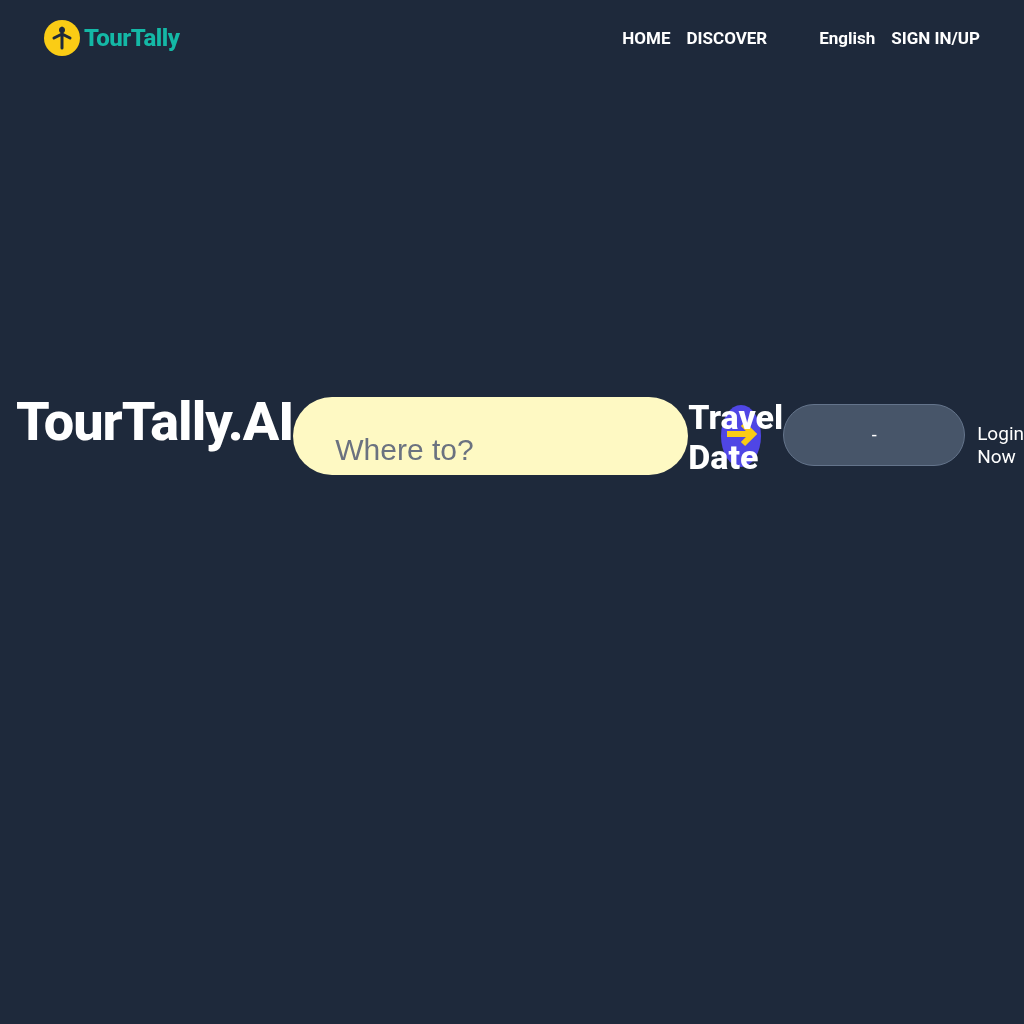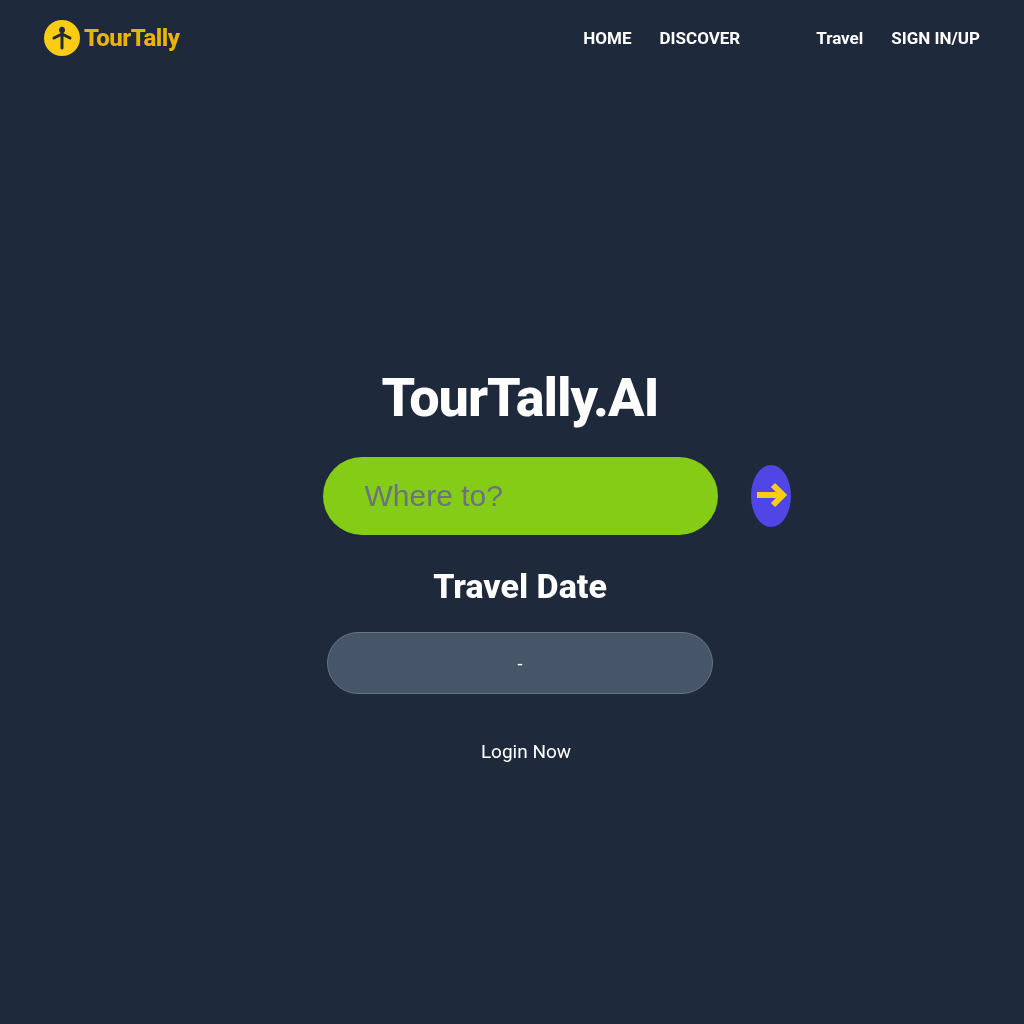"TourTally" .logo-text { color: #eab308 -> #14b8a6 }
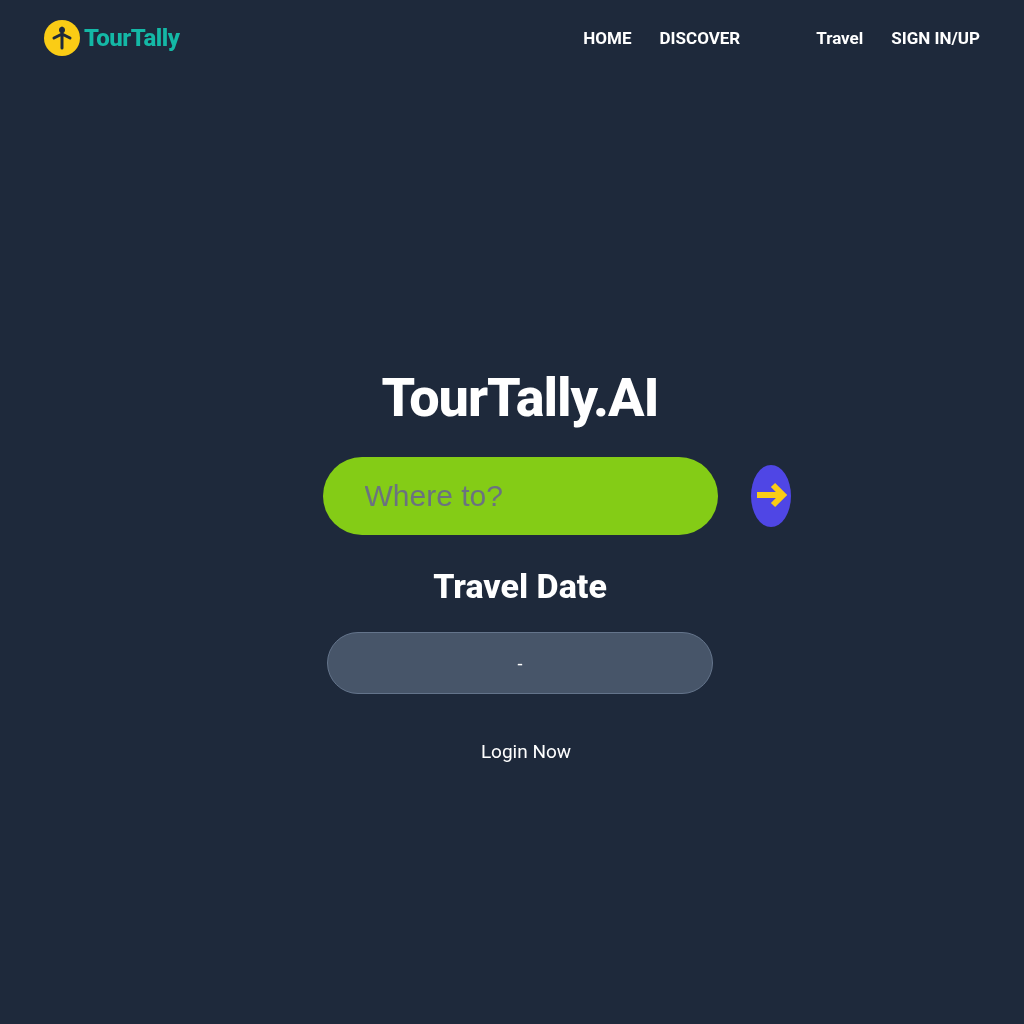"HOME" .nav { gap: 28px -> 16px }
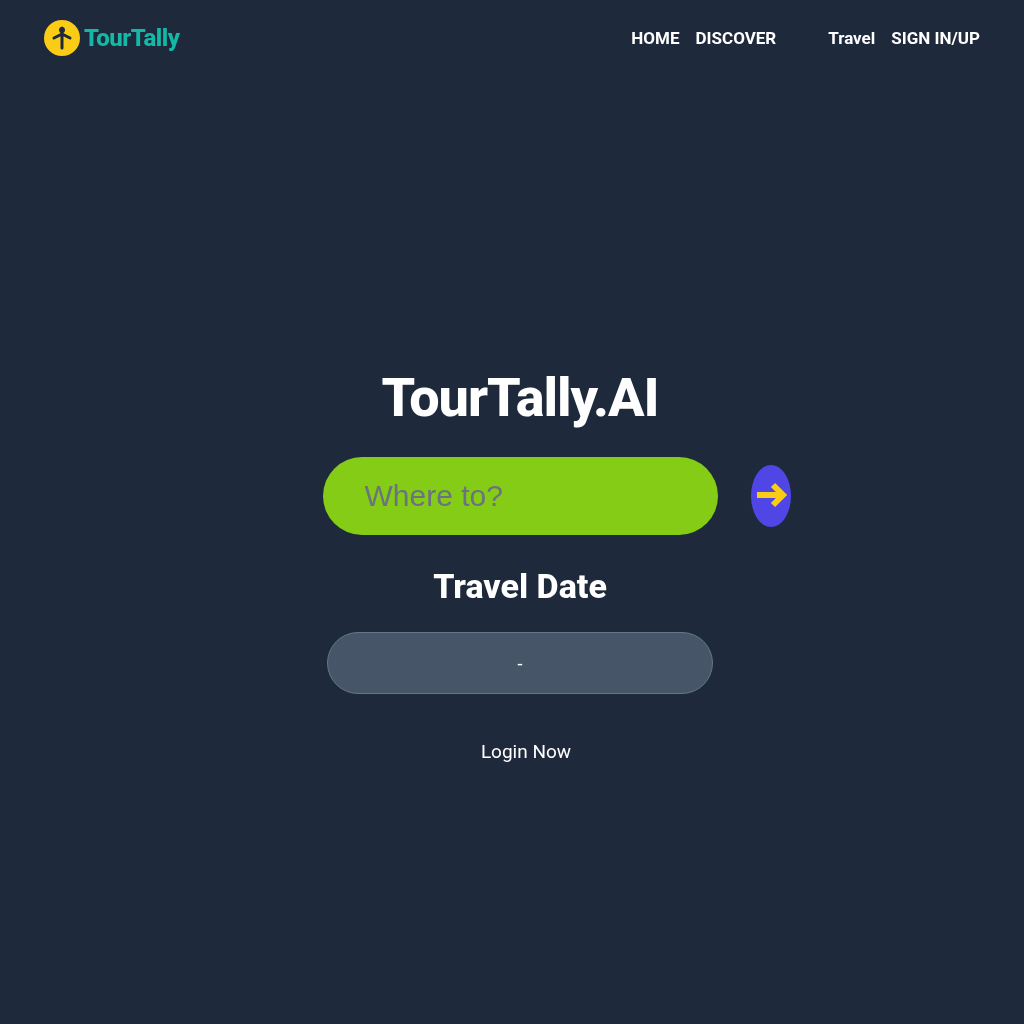"Travel" span.nav-link { text: Travel -> English }
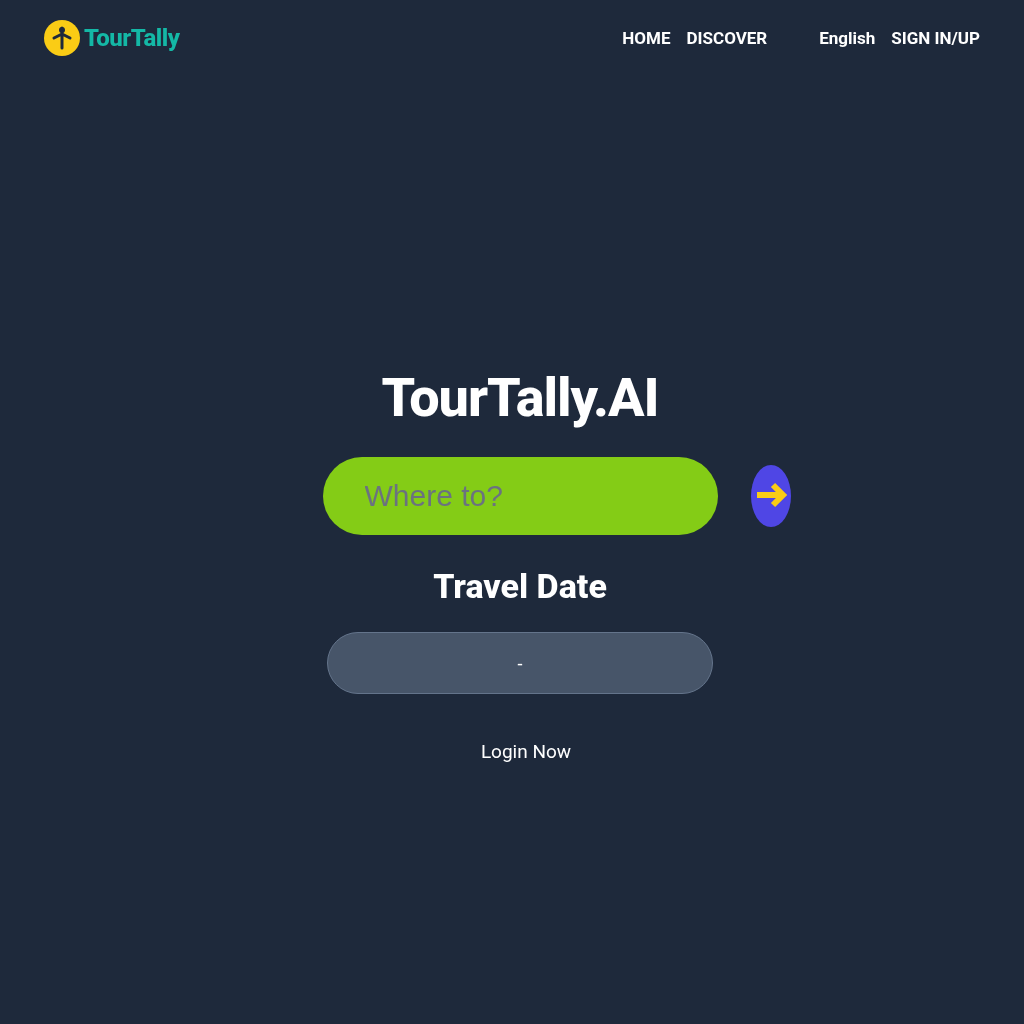"TourTally.AI" .main { flex-direction: column -> row }
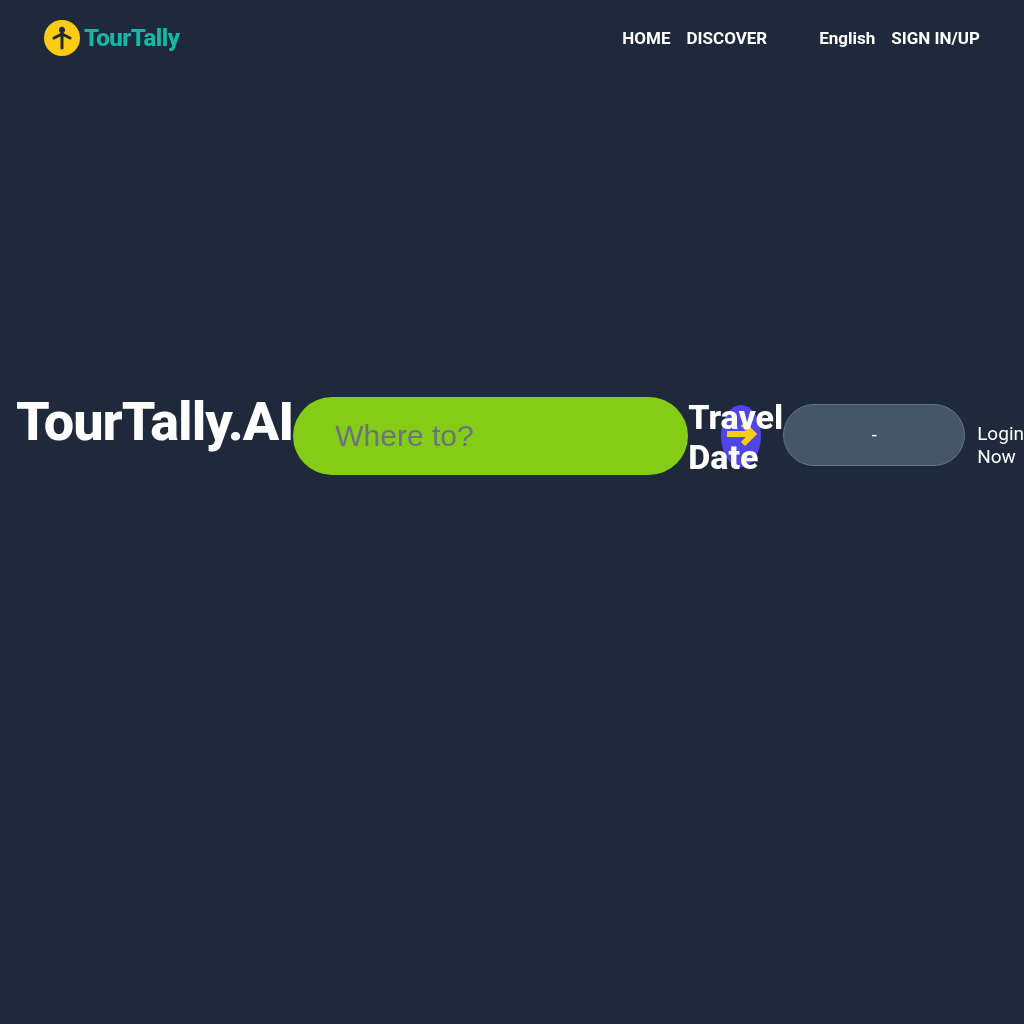"Where to?" .search-row { align-items: center -> flex-end; background: #84cc16 -> #fef9c3 }
